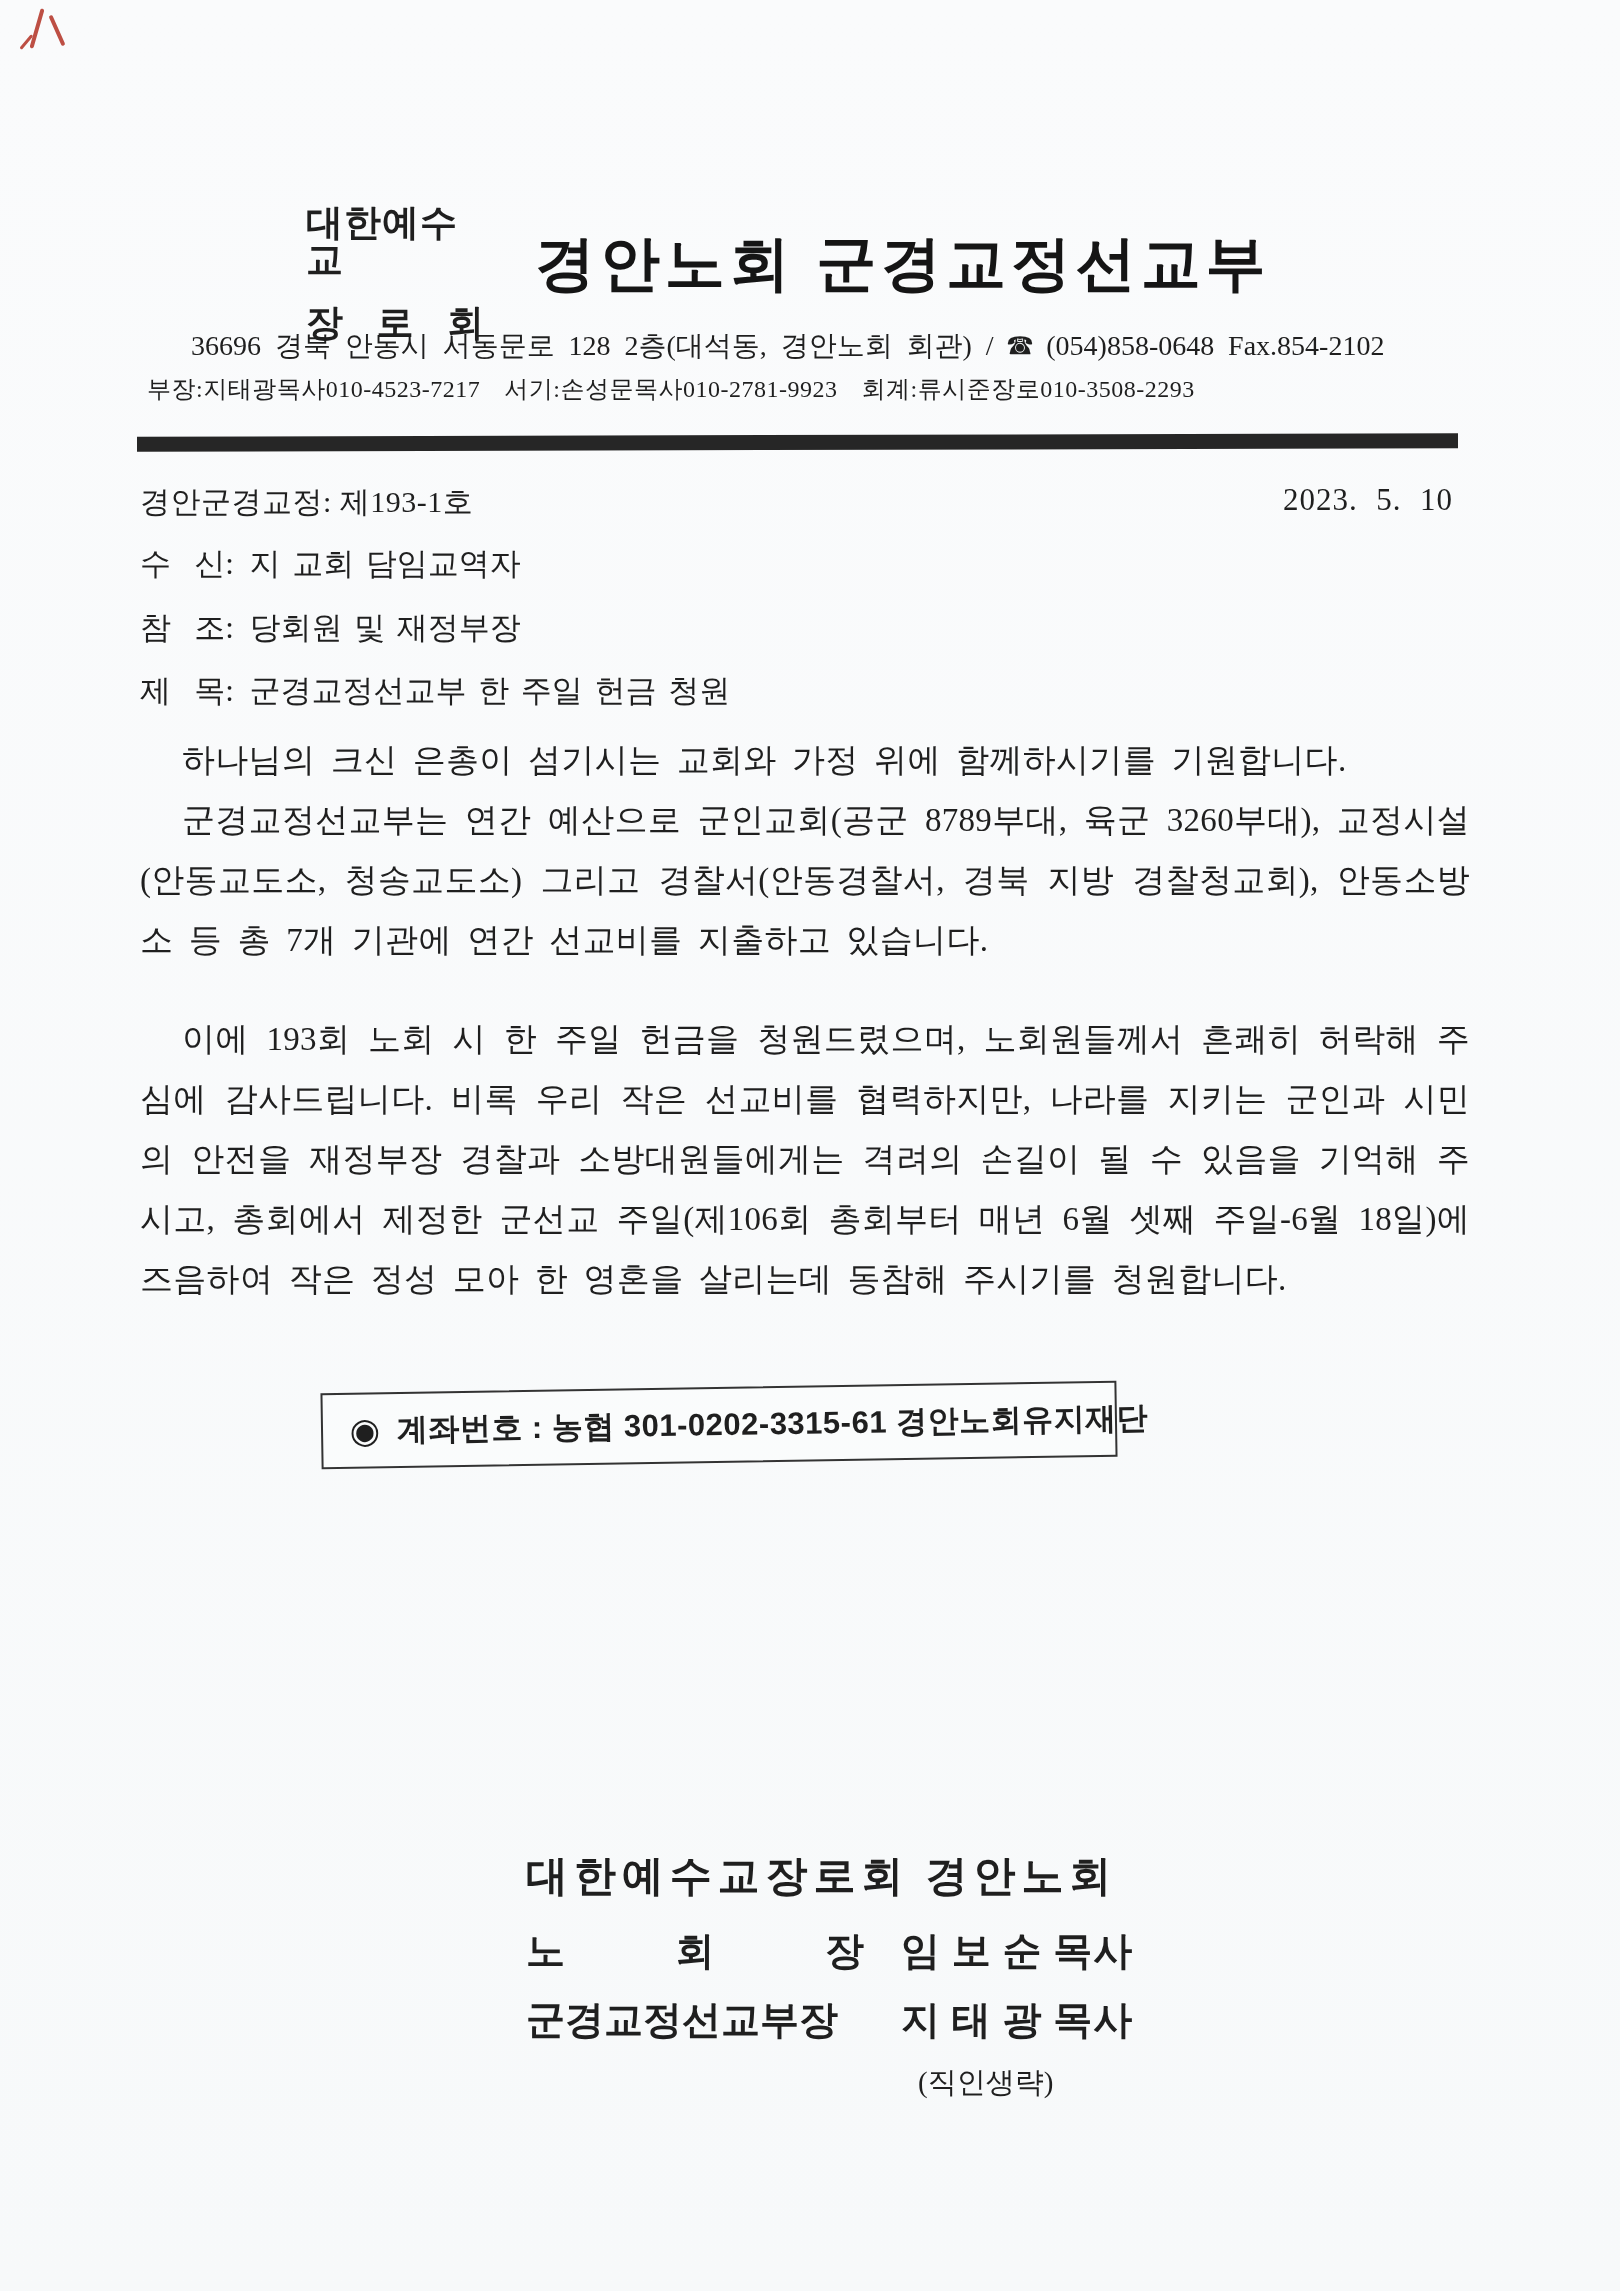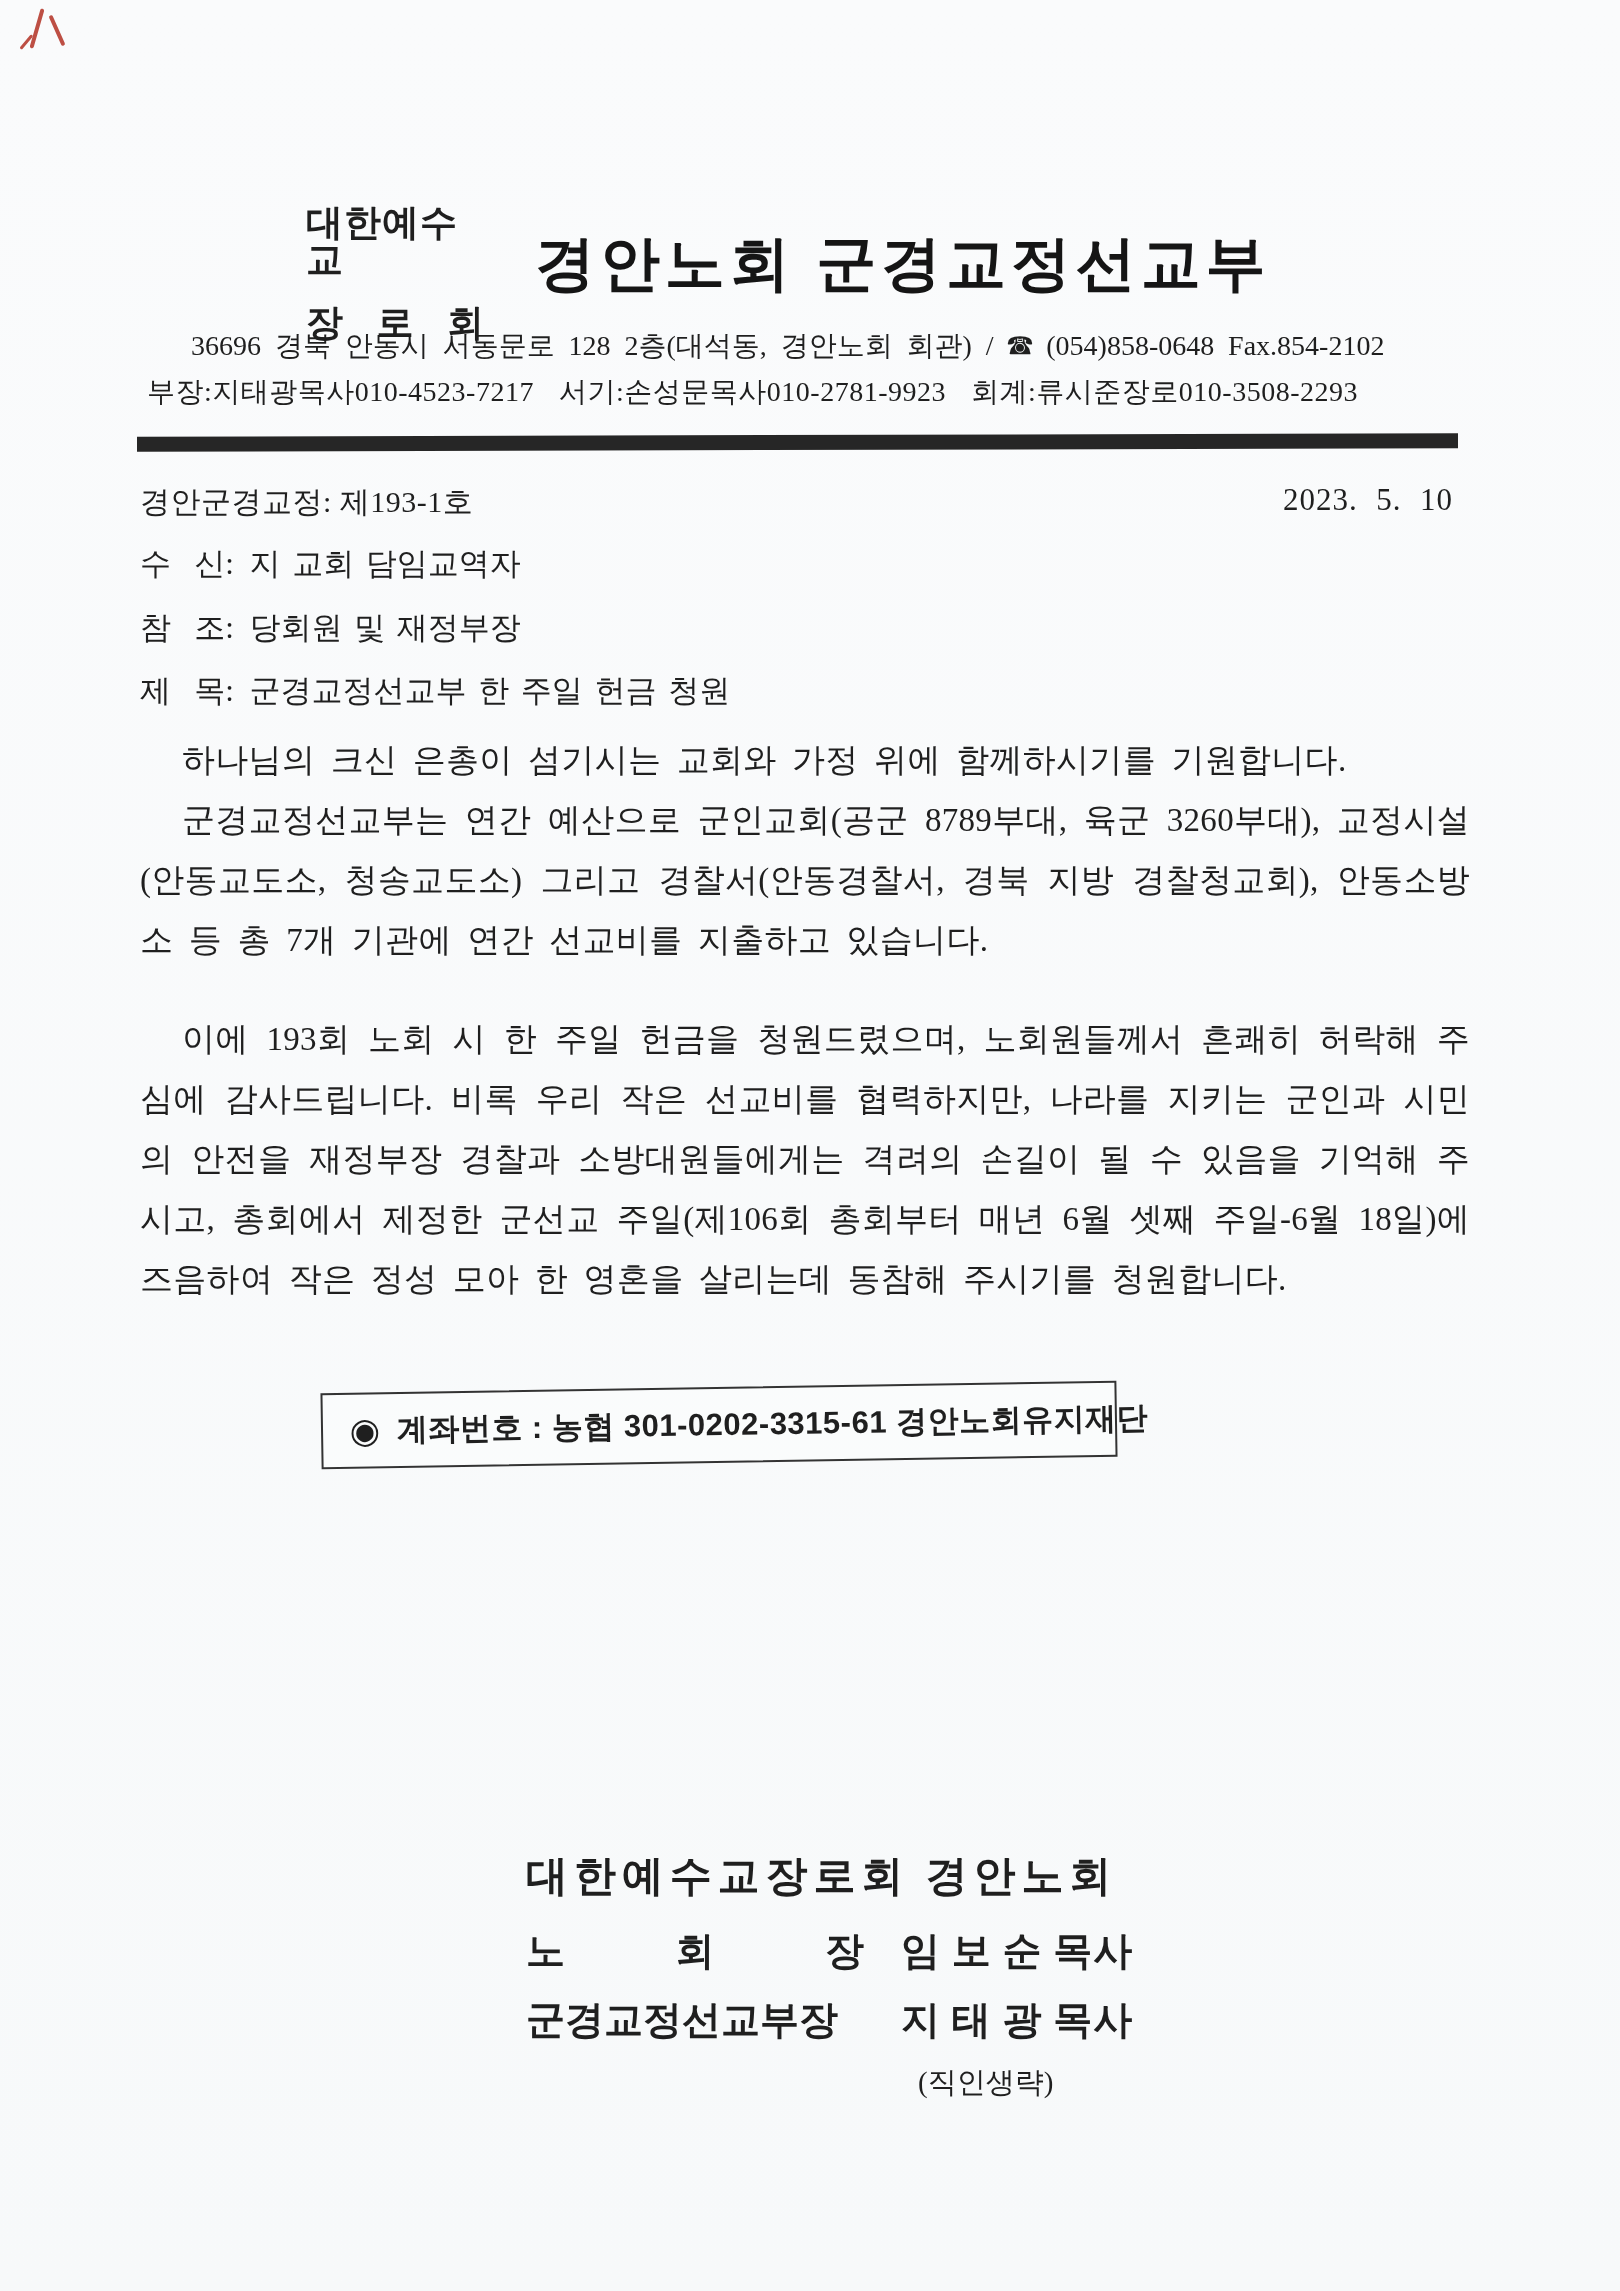"부장:지태광목사010-4523-7217" .contact-line { font-size: 28px -> 24px }
